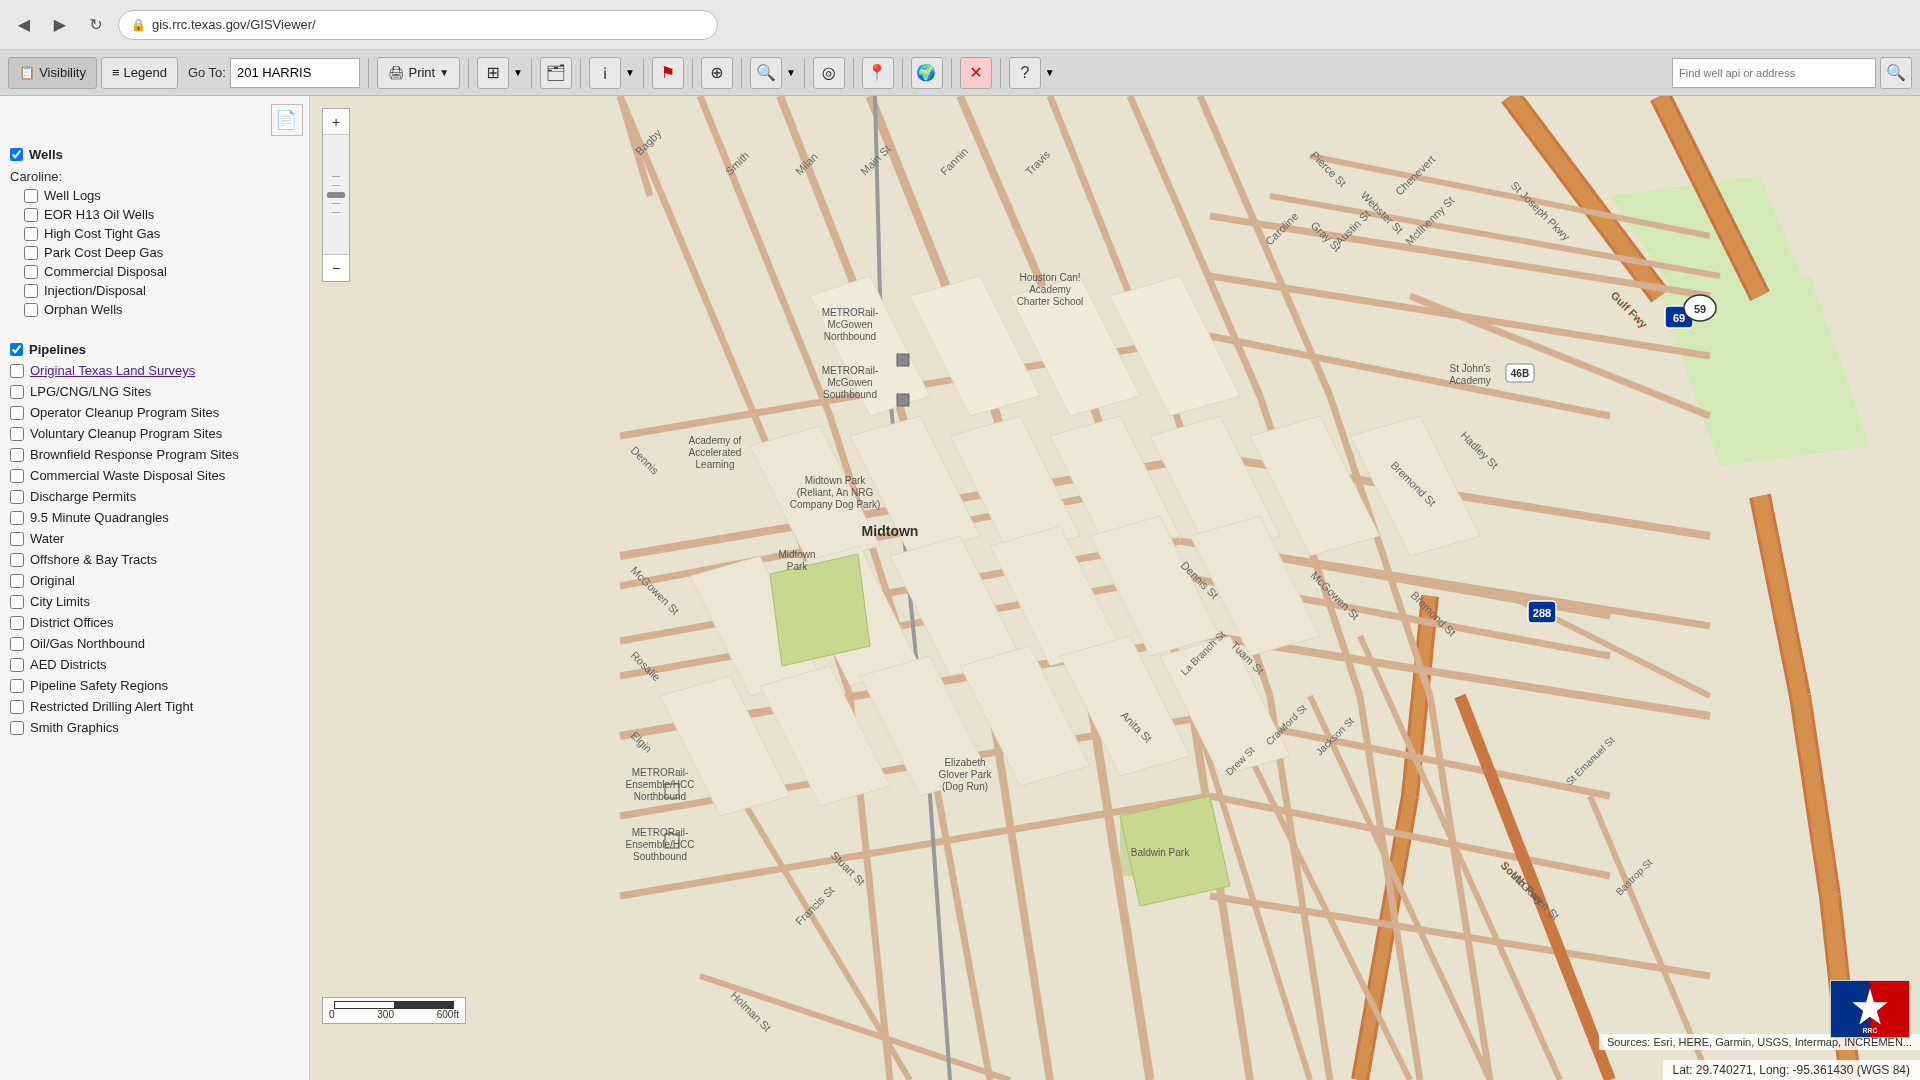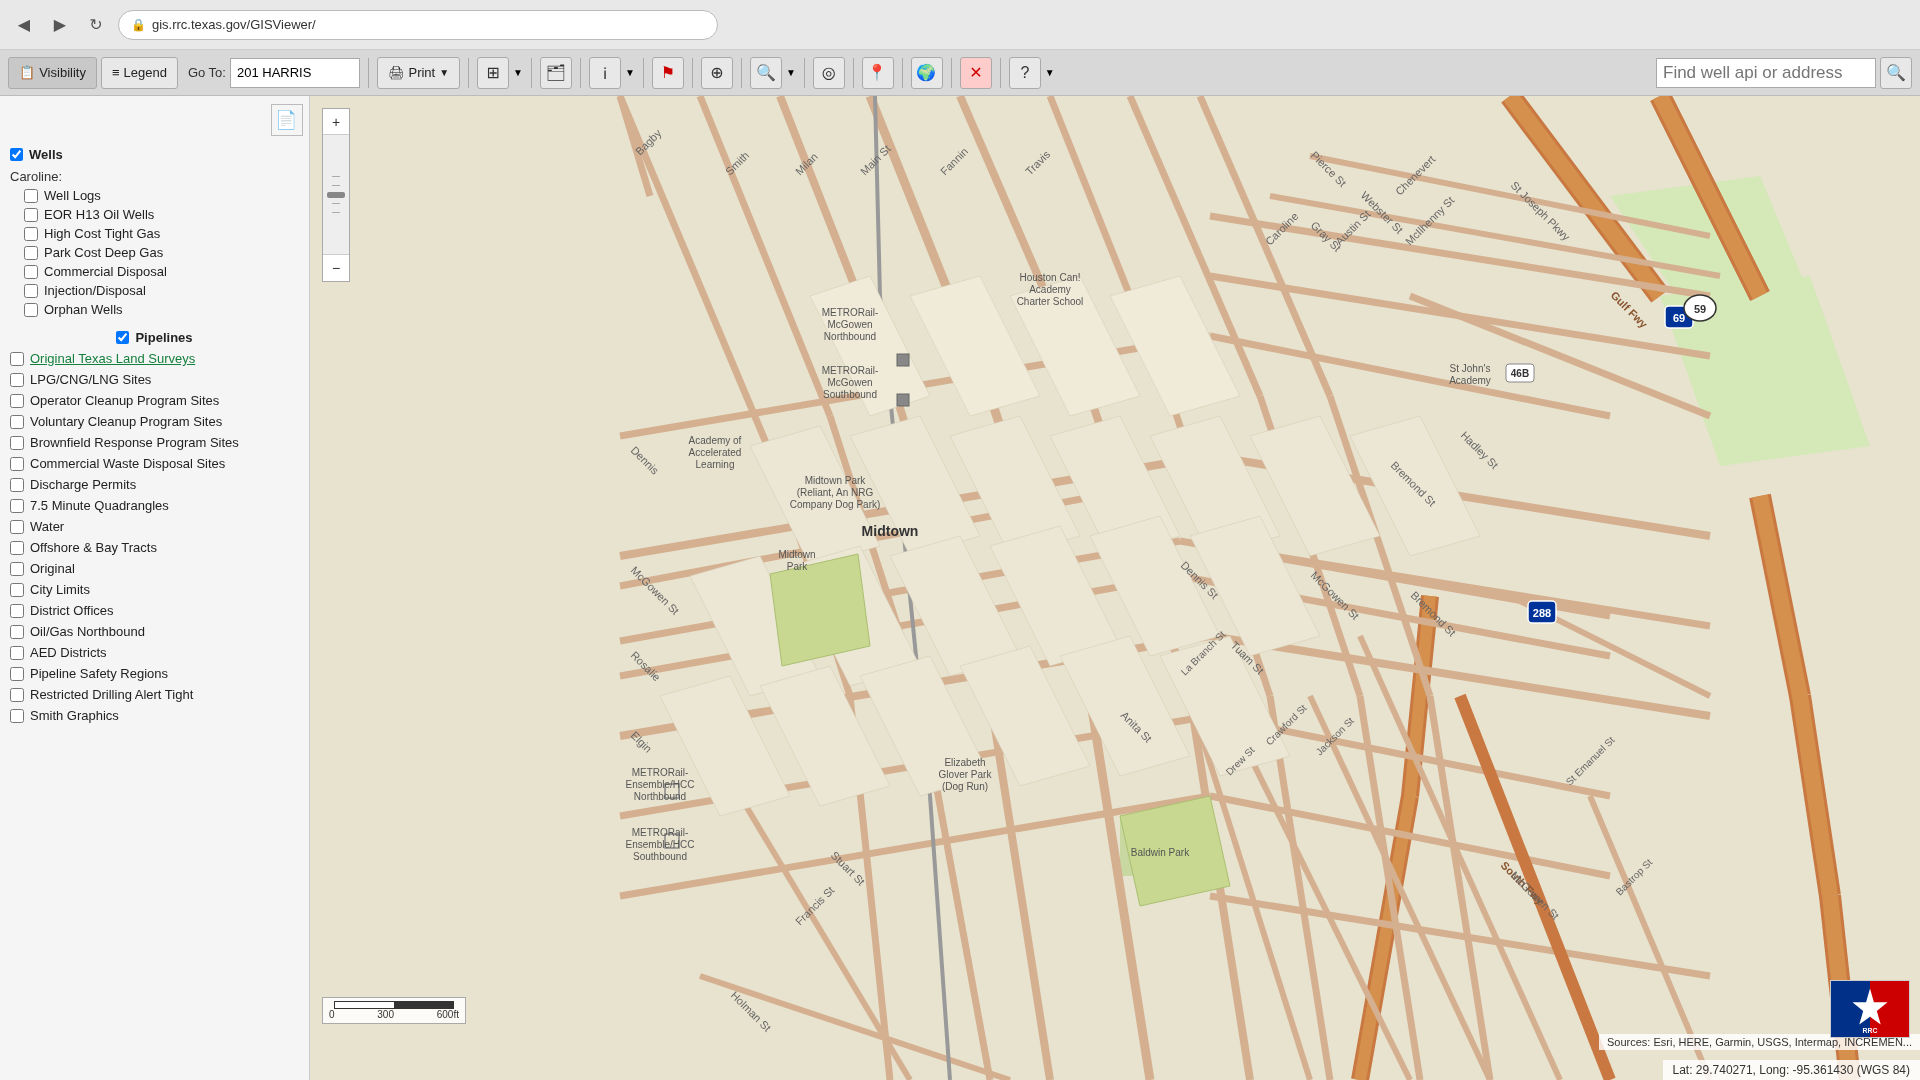"Find well api or address" .search-box { font-size: 17px -> 11px; width: 220px -> 204px }
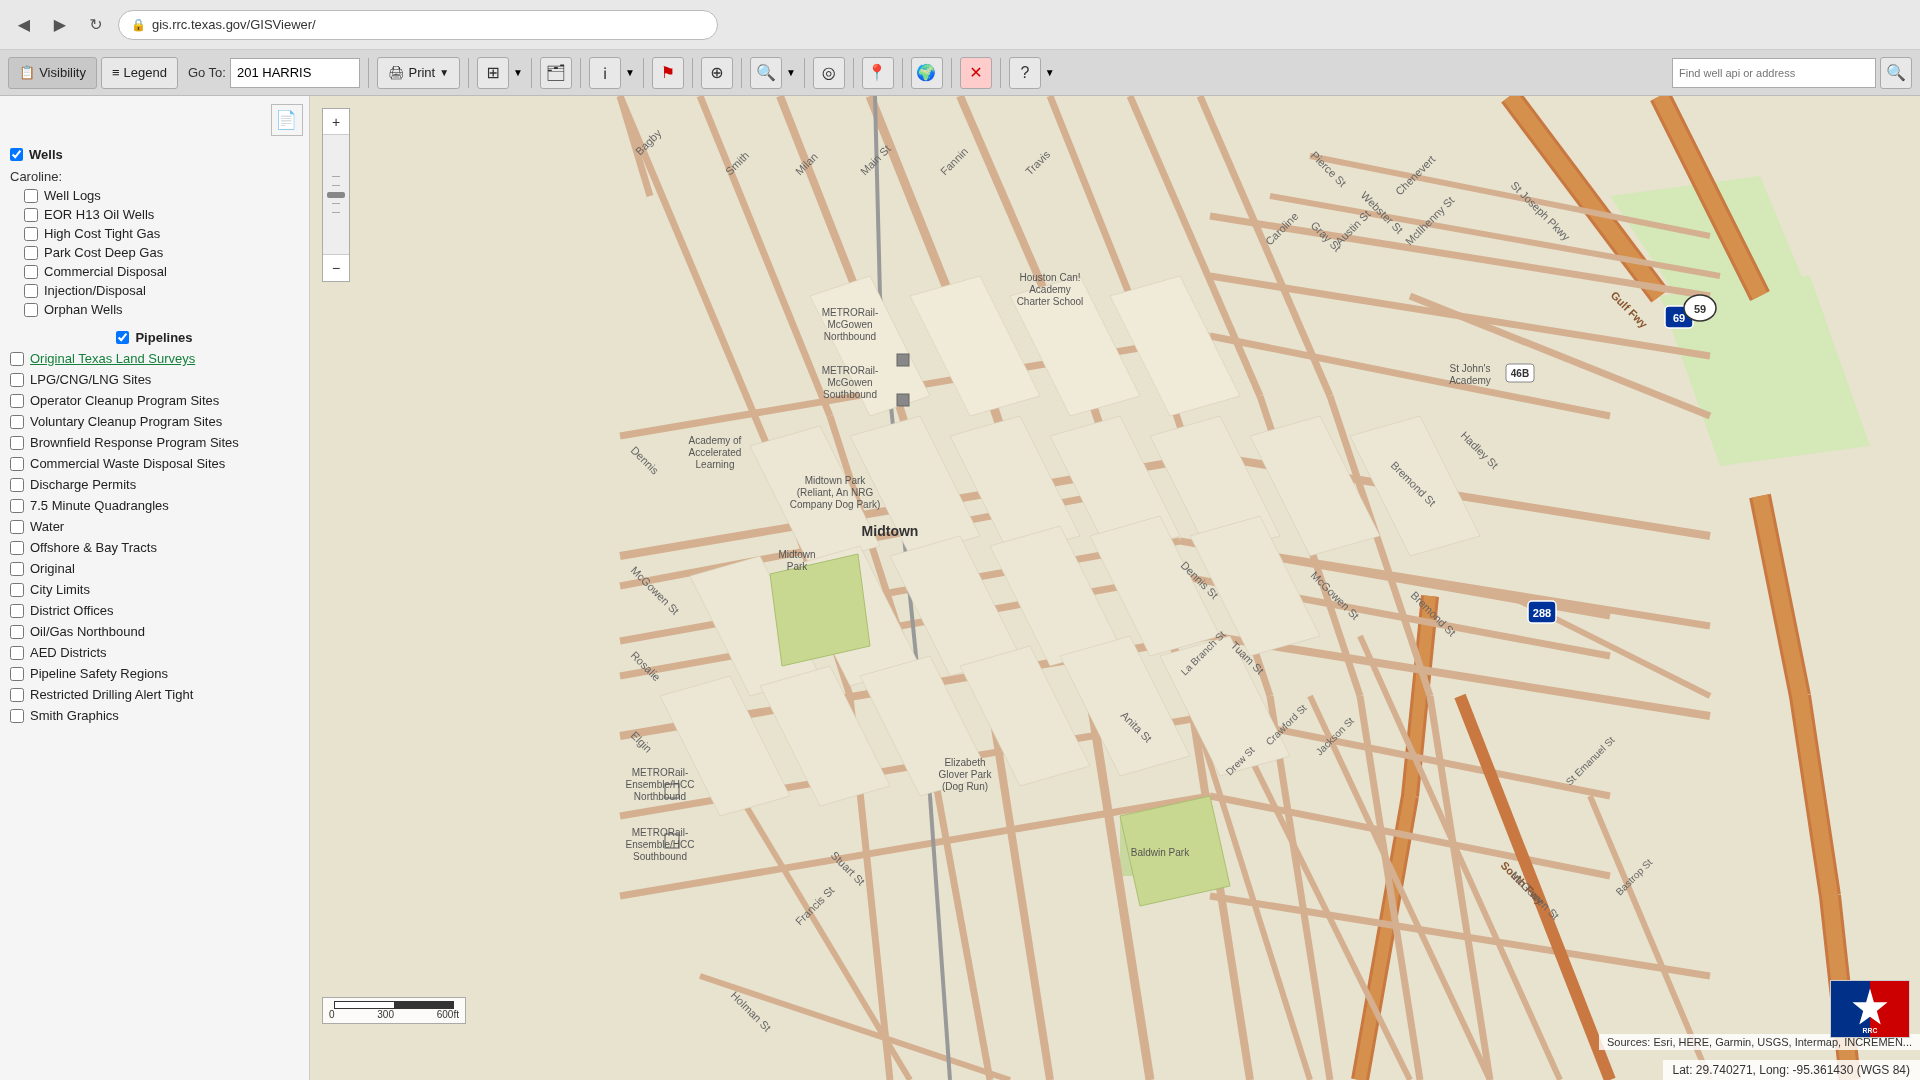"Pipelines" div.section-header { justify-content: center -> none; margin-top: 6px -> 18px }
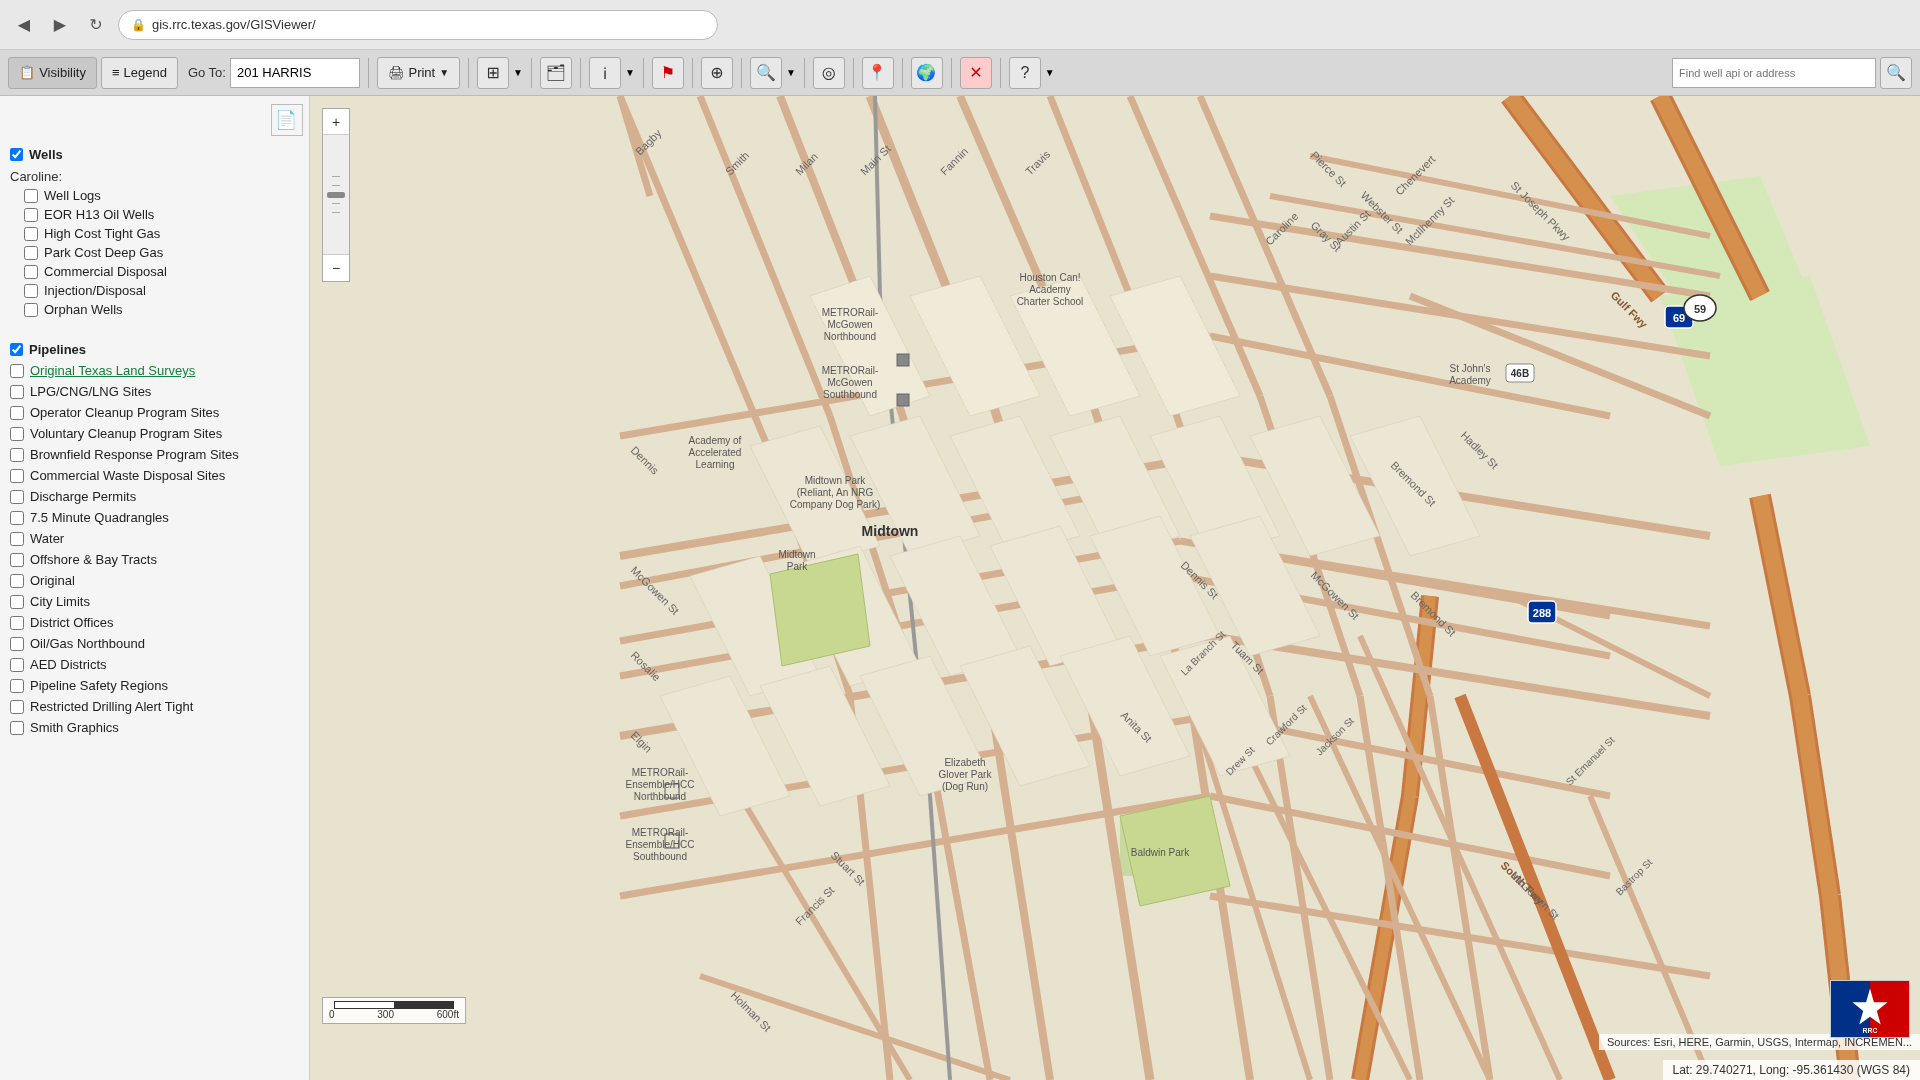"Original Texas Land Surveys" span { color: #15803d -> #4c1d95 }
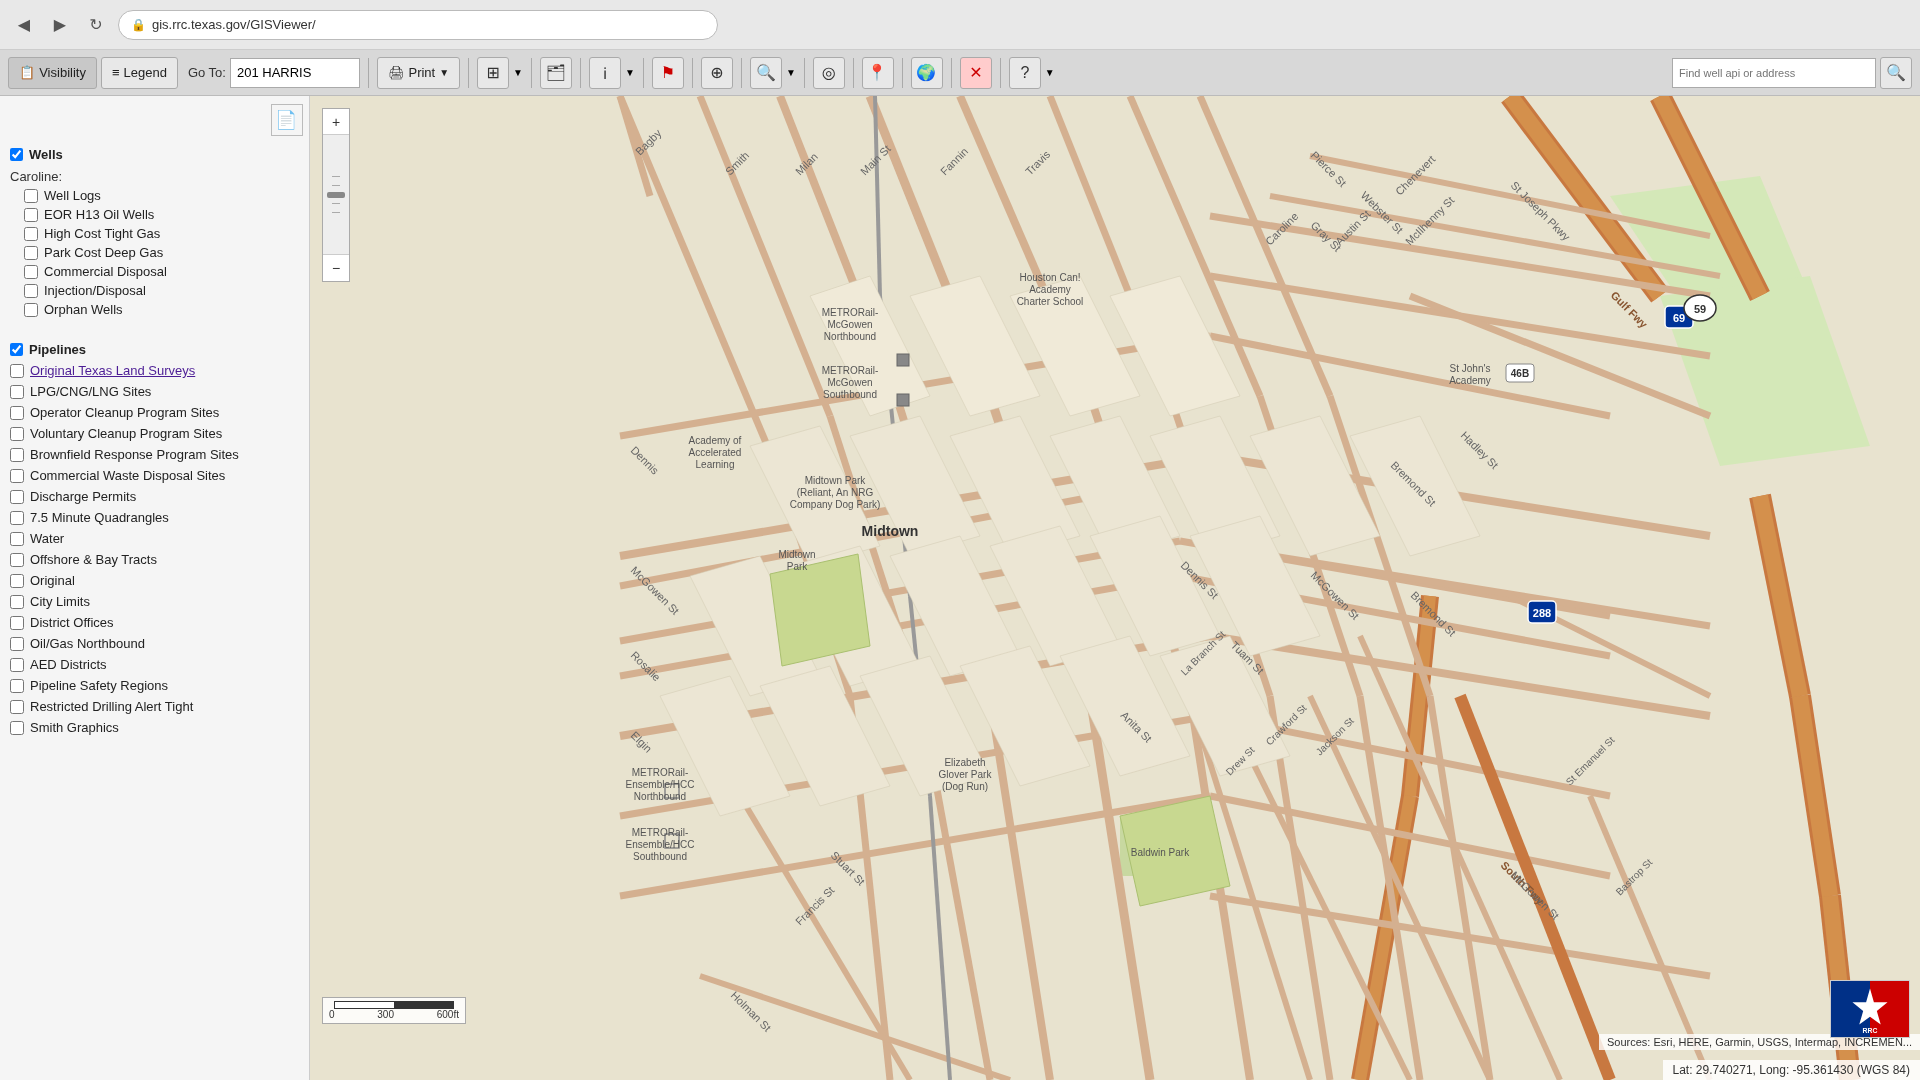"7.5 Minute Quadrangles" span { text: 7.5 -> 9.5 }
